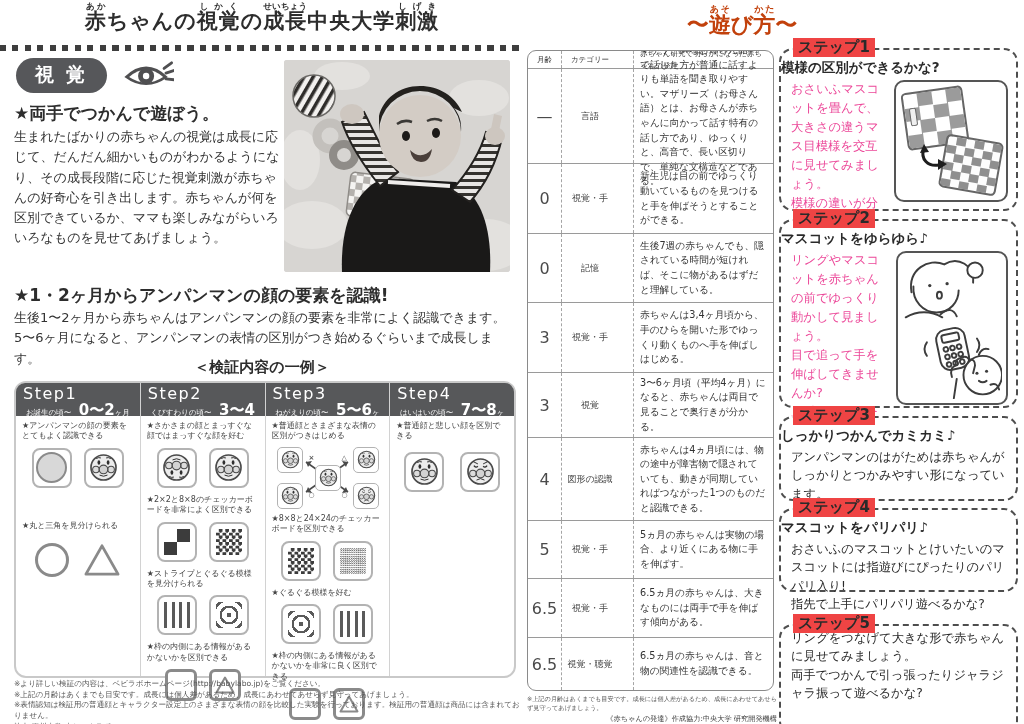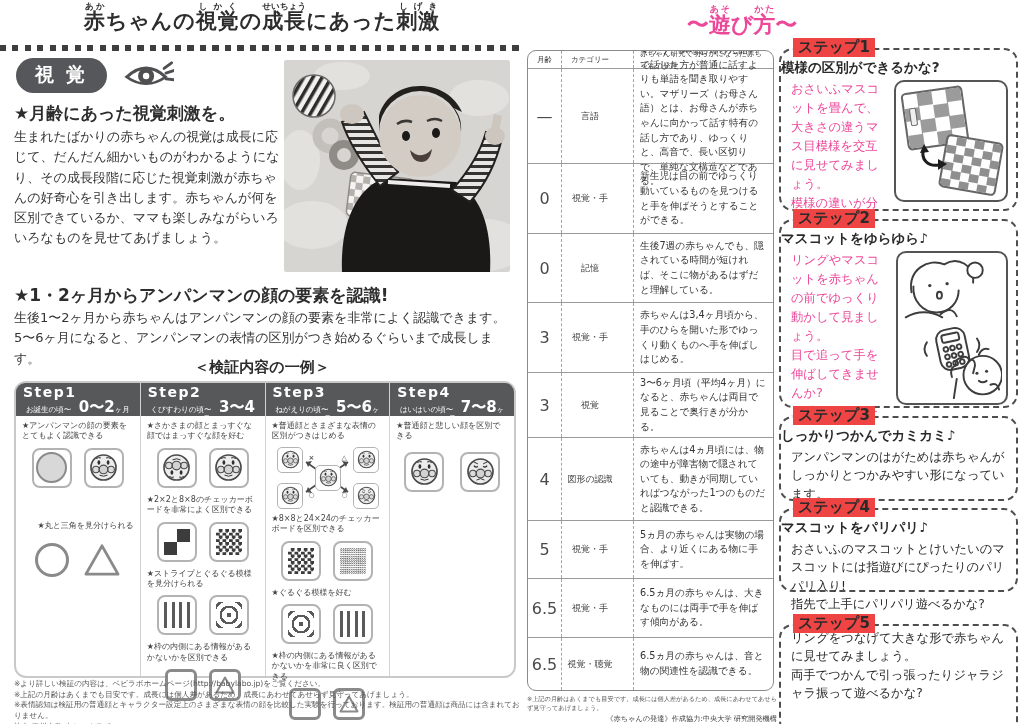"にあった" span { text: にあった -> 中央大学 }
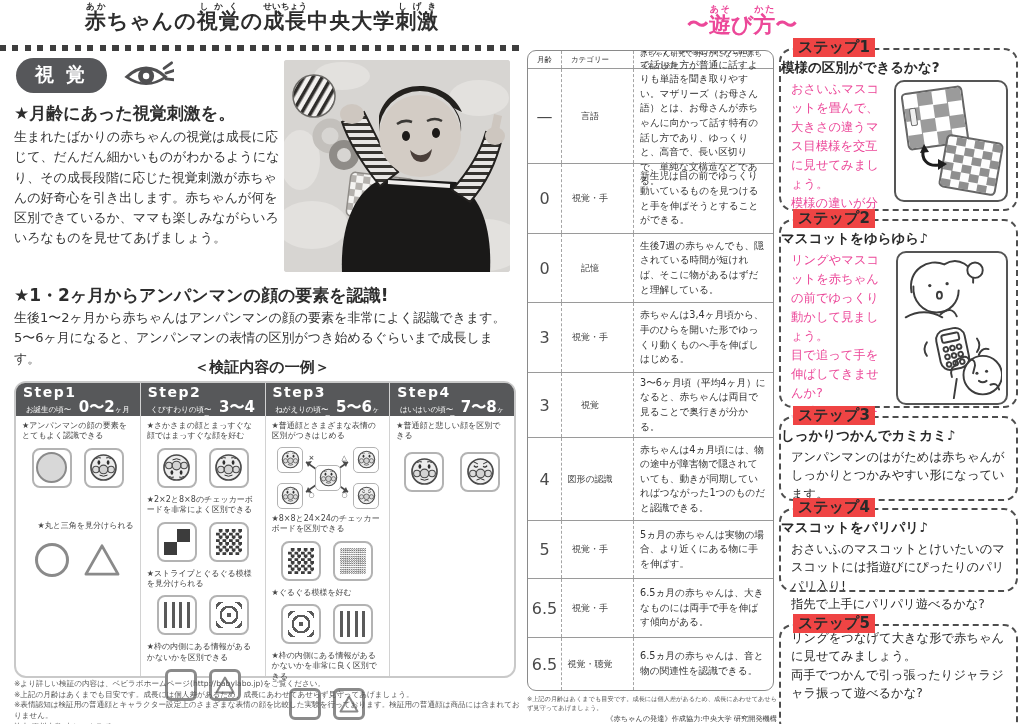"〜遊あそび方かた〜" .p-title { color: #ec4899 -> #c2410c }
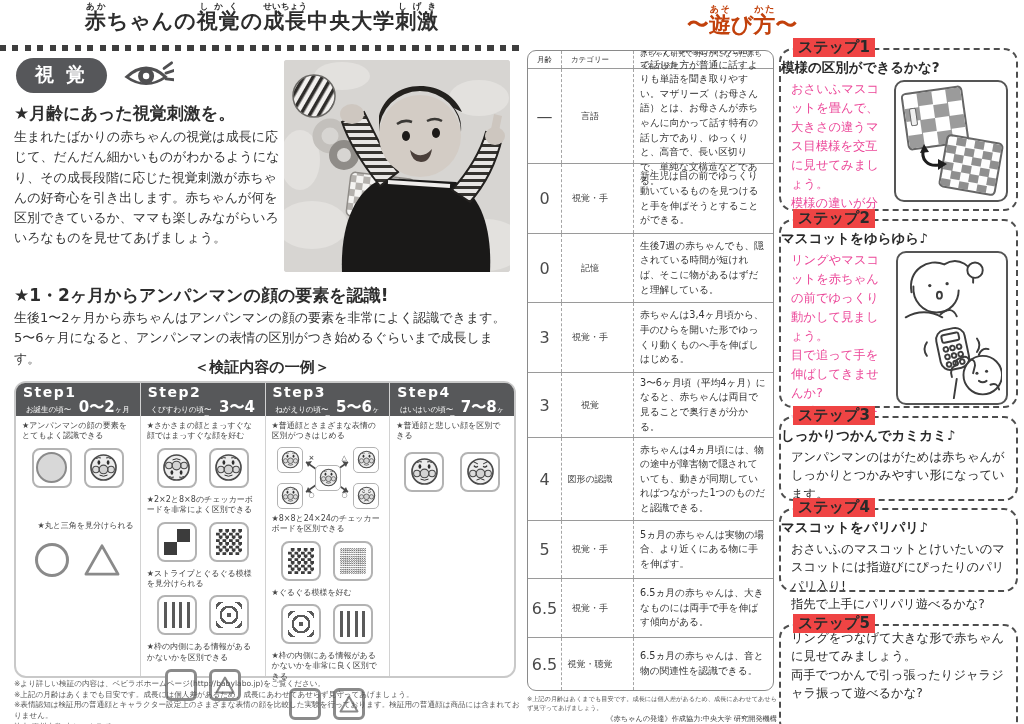"★月齢にあった視覚刺激を。" div.abs { text: 月齢にあった視覚刺激を -> 両手でつかんで遊ぼう }
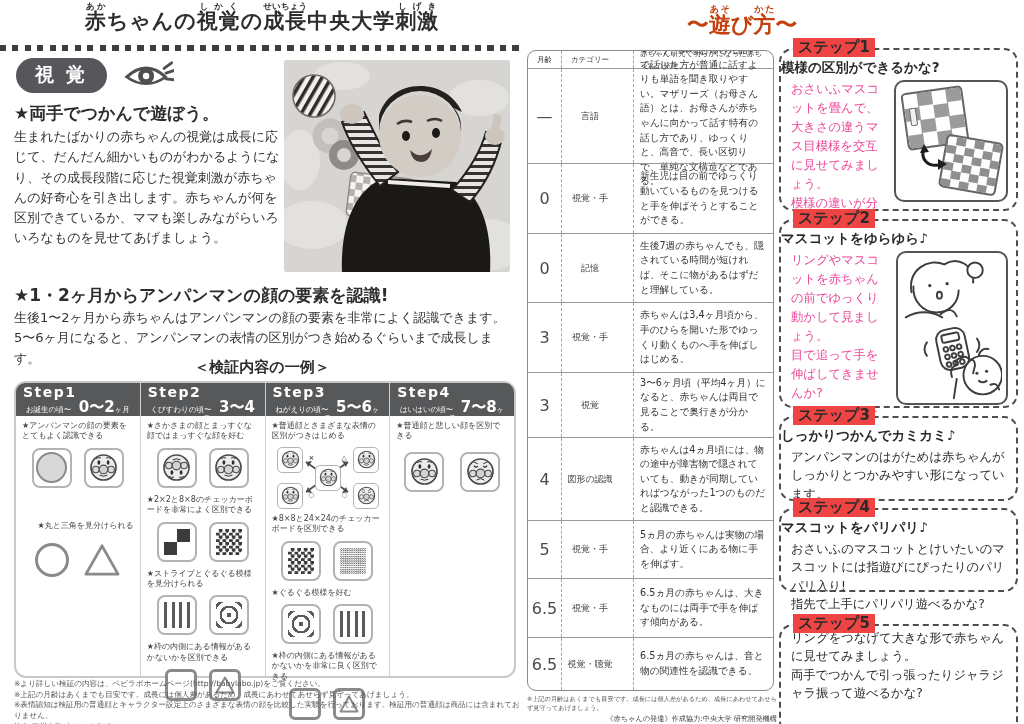"Step1" .v-name { font-size: 14px -> 16px; font-weight: bold -> normal }
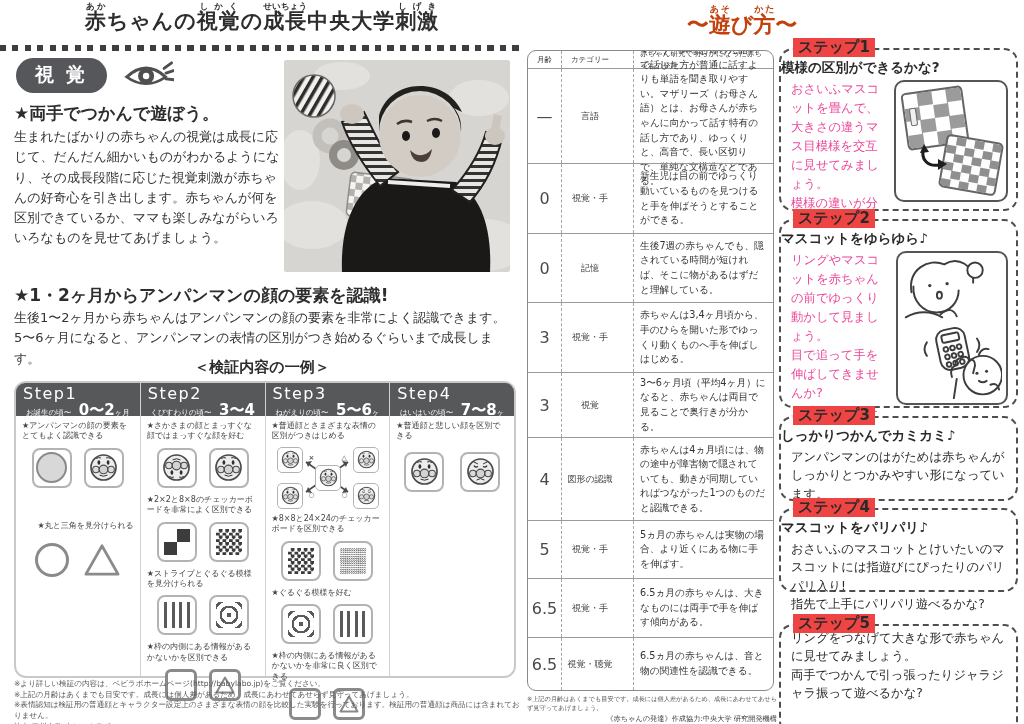"★丸と三角を見分けられる" div.v-item { text-align: right -> none }
